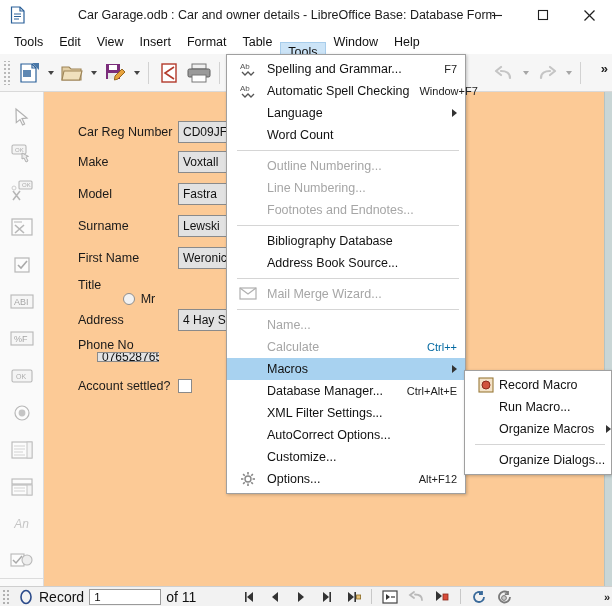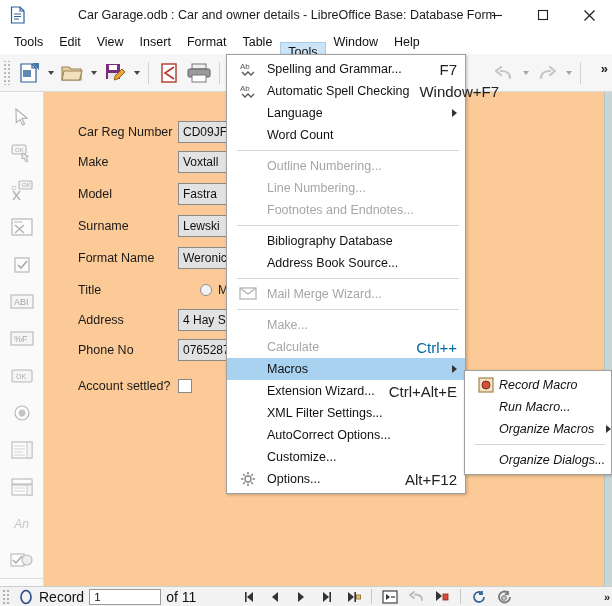"F7" .mi .mi-shortcut { font-size: 15px -> 11px }
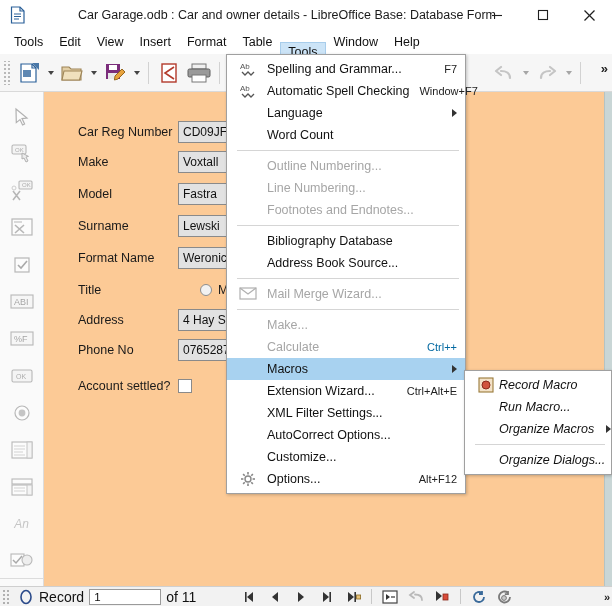"Format Name" span.field-label { text: Format -> First }
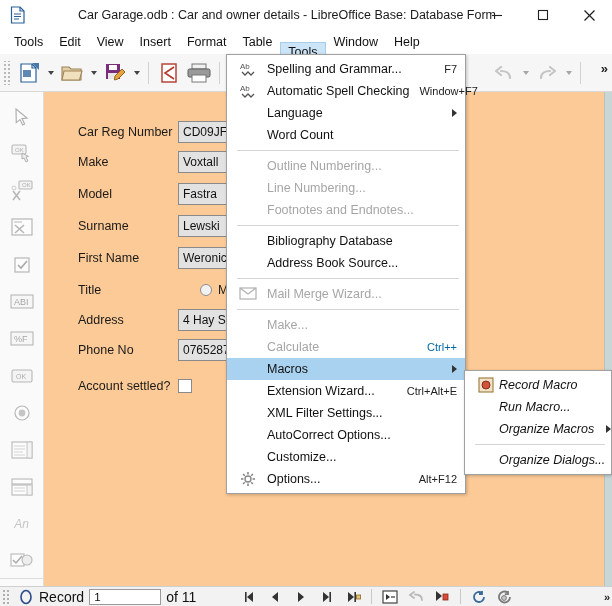"Title" div.field-row { flex-direction: none -> column }
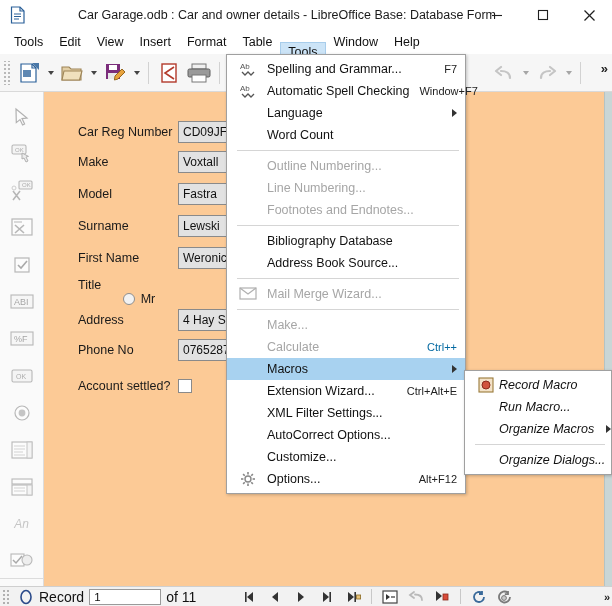"Make..." span.mi-label { text: Make -> Name }
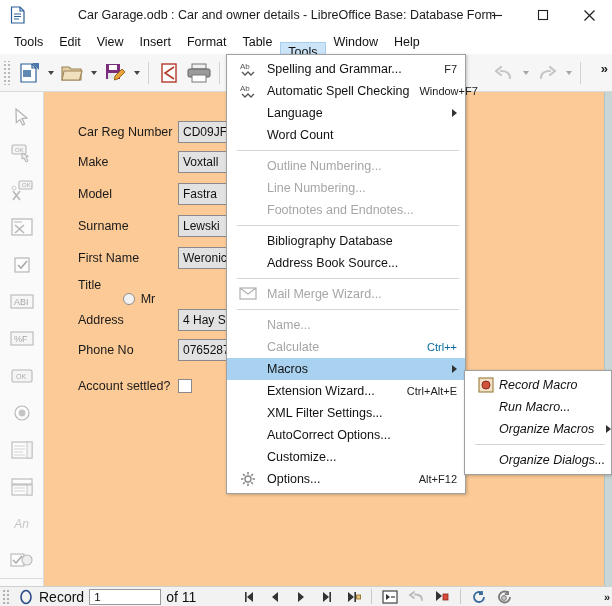"Phone No" div.field-row { flex-direction: none -> column }
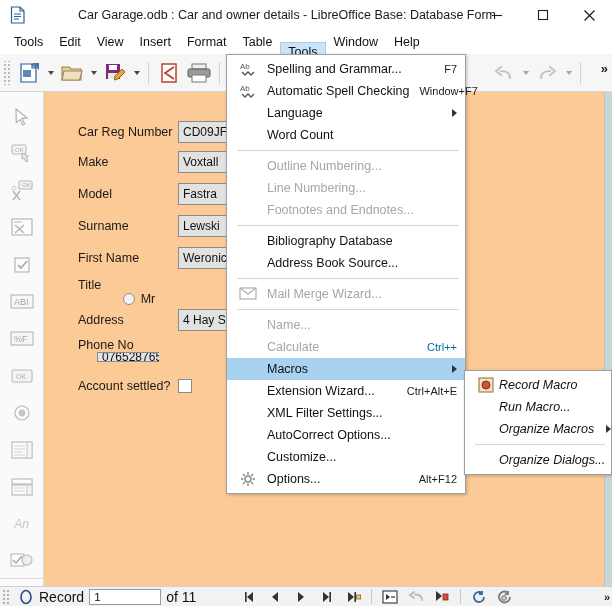"Extension Wizard..." span.mi-label { text: Extension Wizard -> Database Manager }
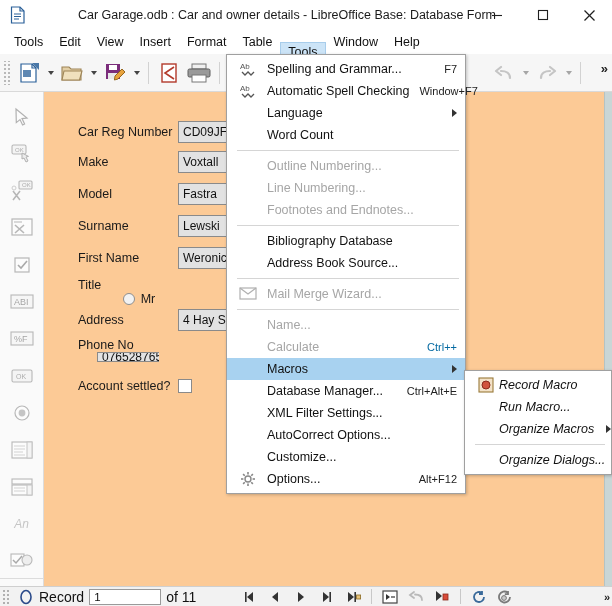"Record Macro" .submenu .mi { font-style: italic -> none }
